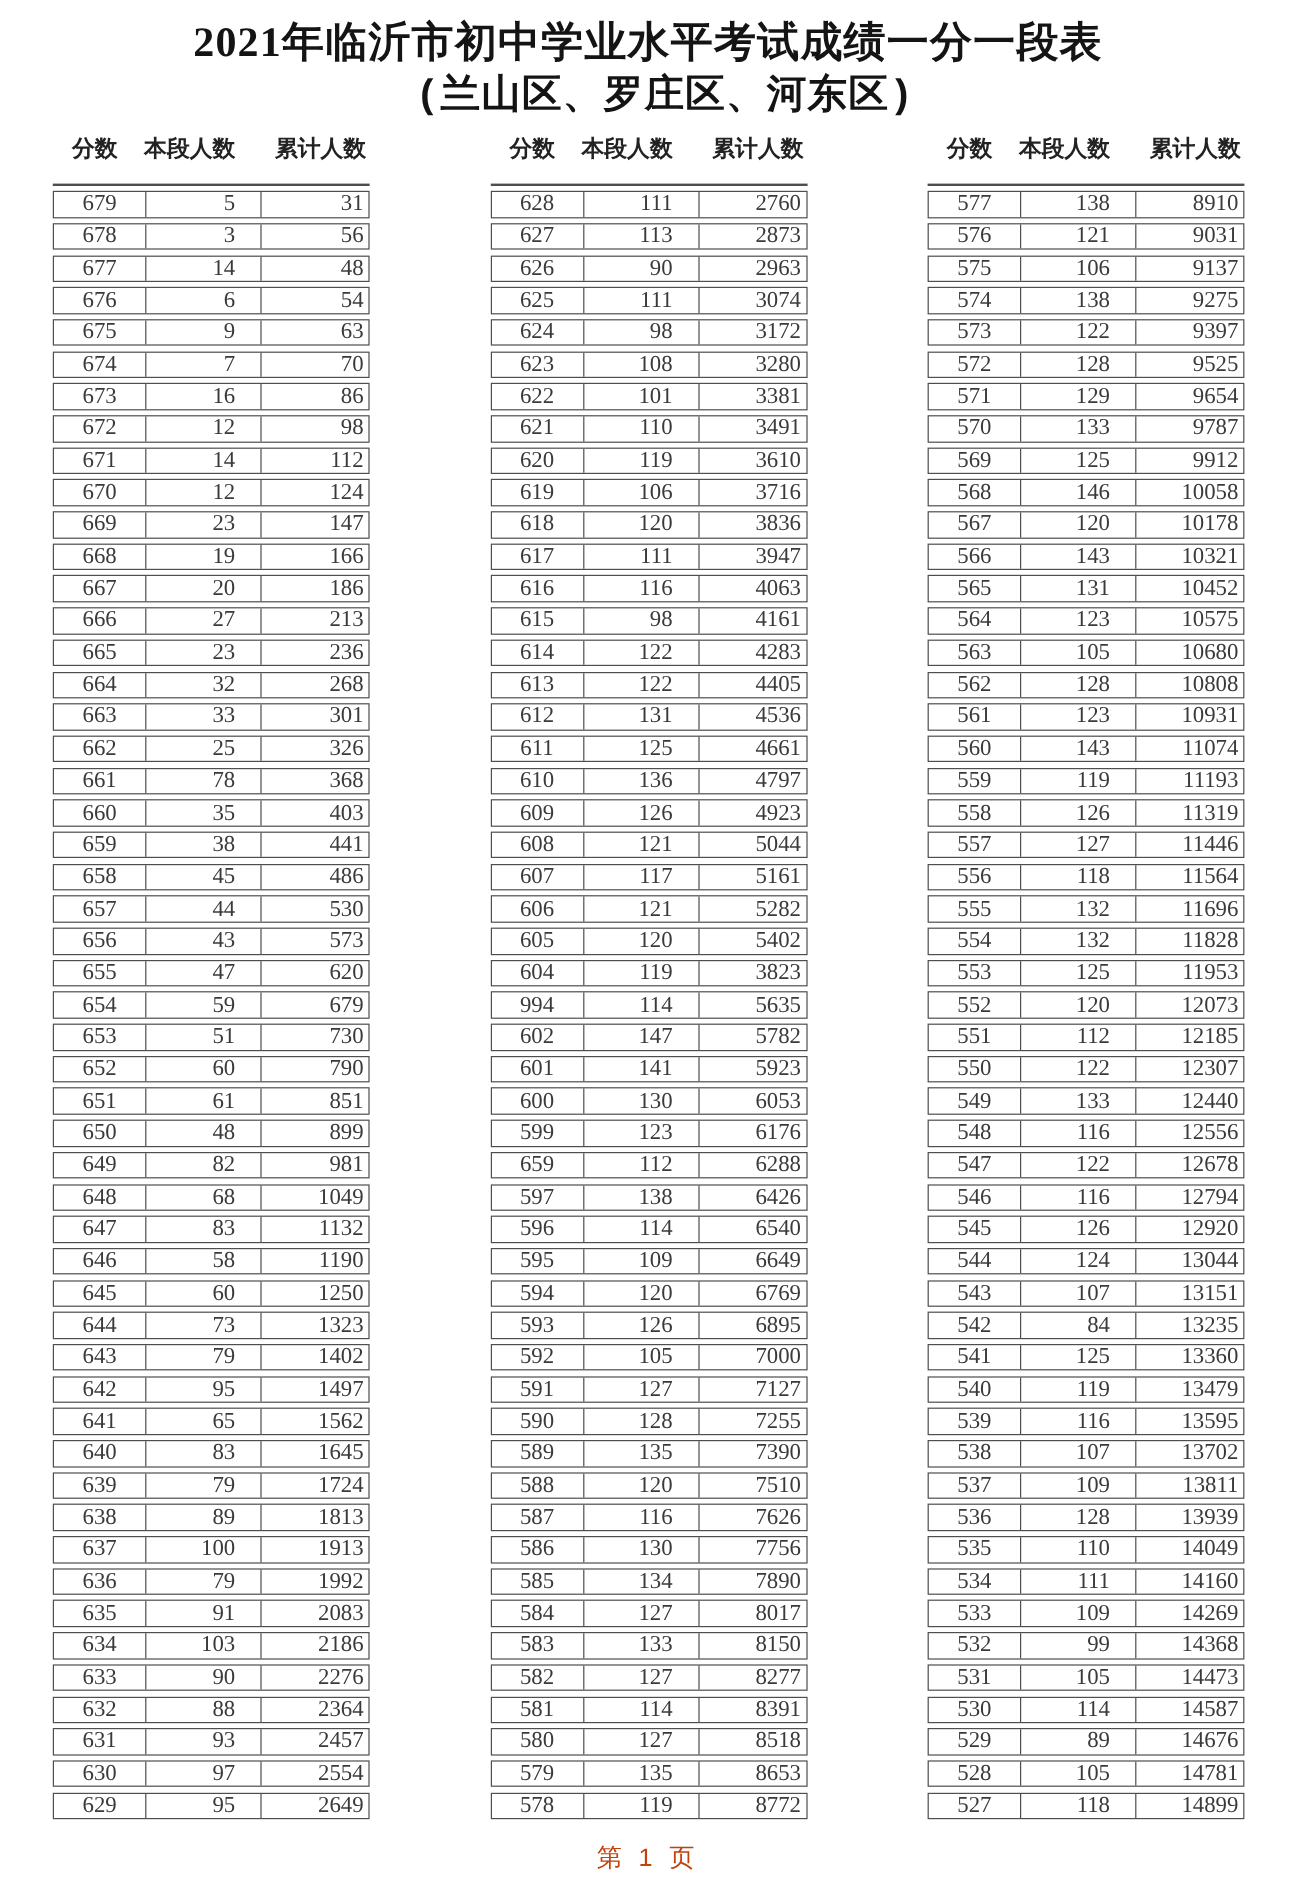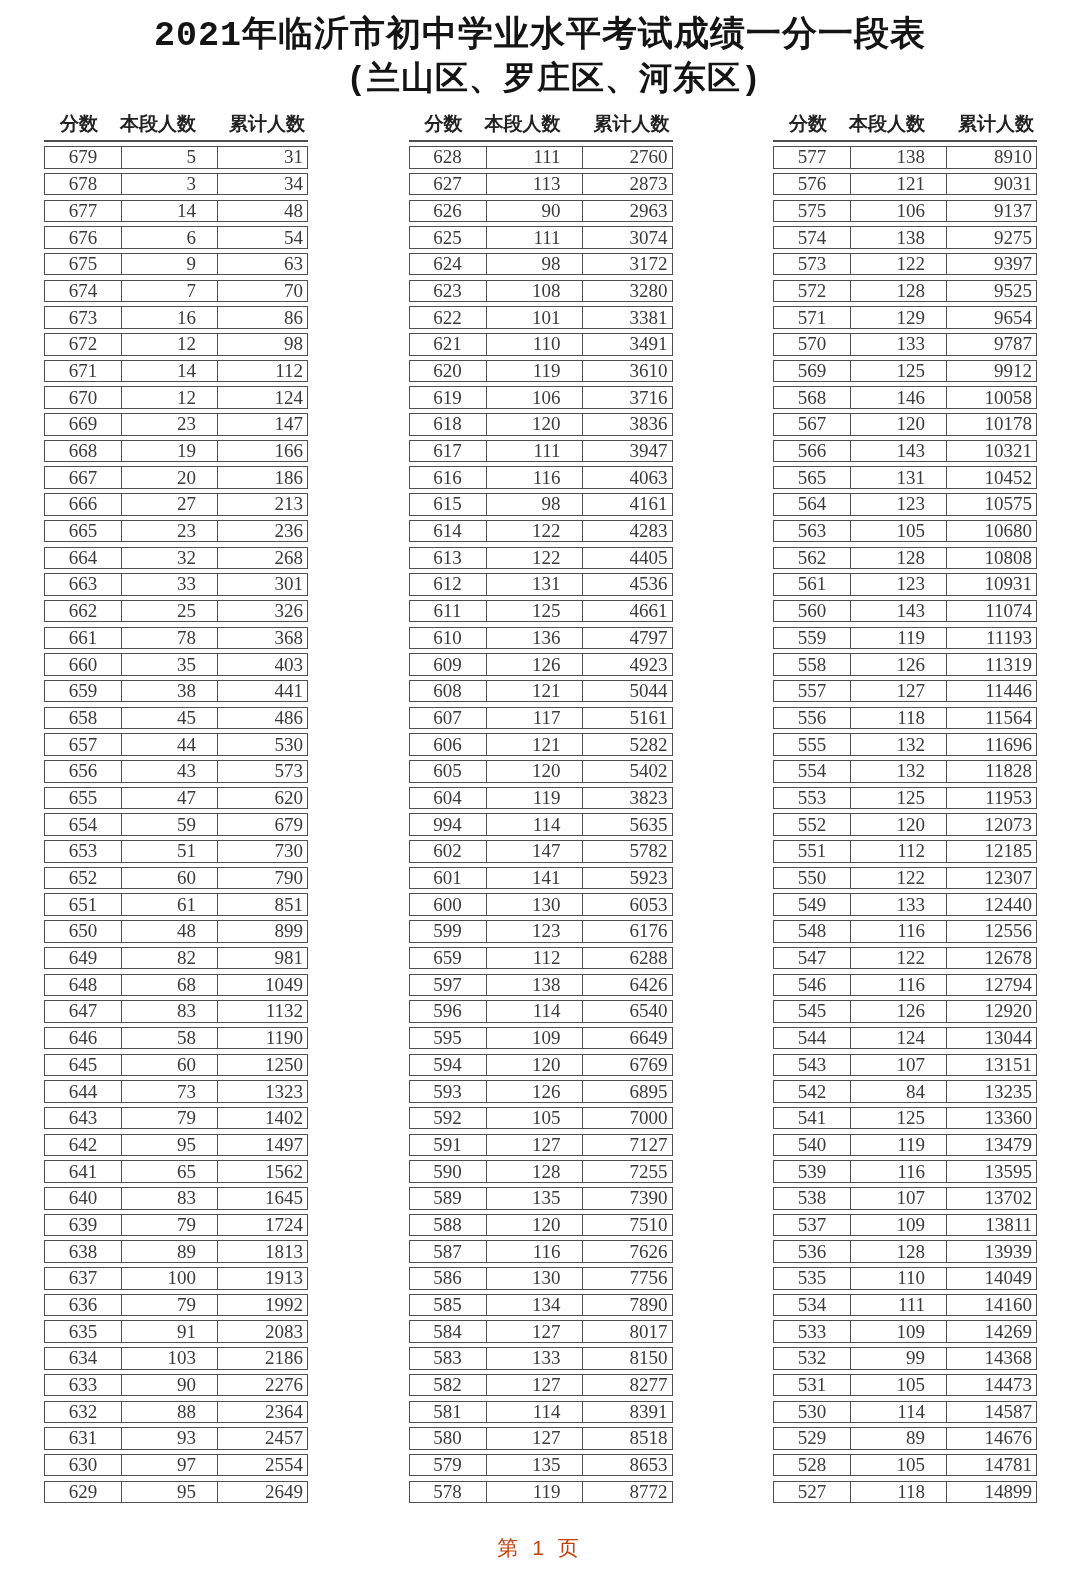"2021年临沂市初中学业水平考试成绩一分一段表" .page-title { font-family: Liberation Mono, monospace -> Liberation Serif, serif }
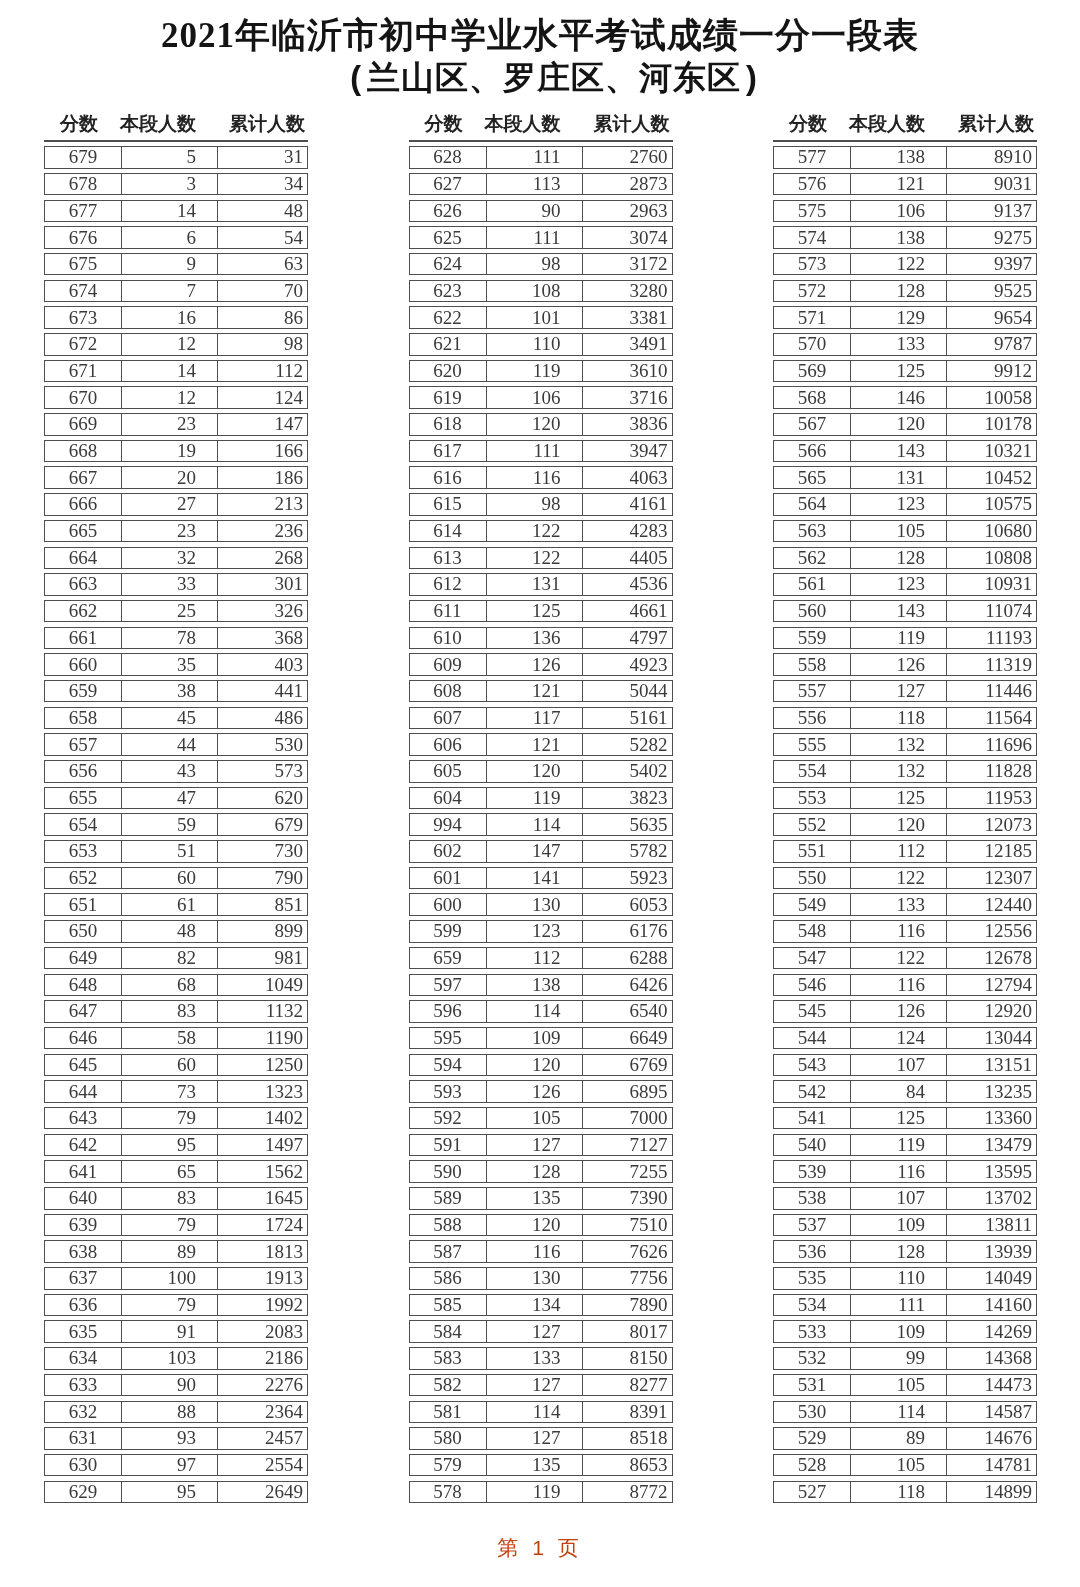"分数" .col-header { padding-bottom: 3px -> 16px }
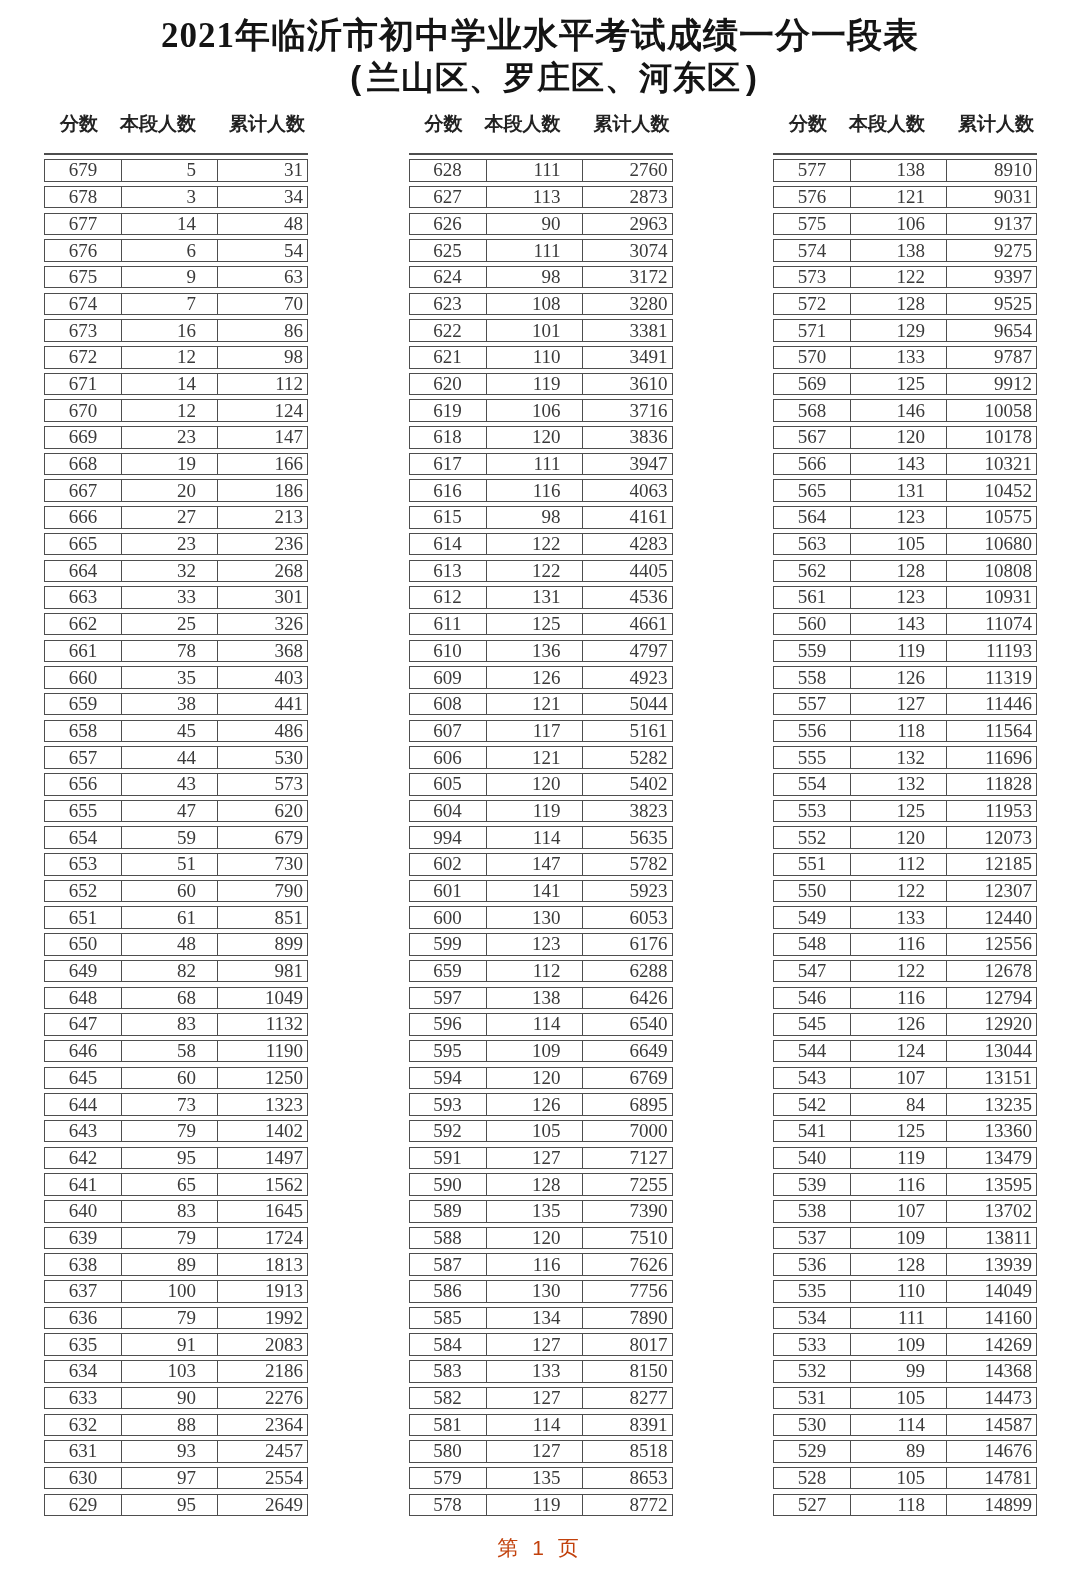"34" div.c-cum { text: 34 -> 56 }
